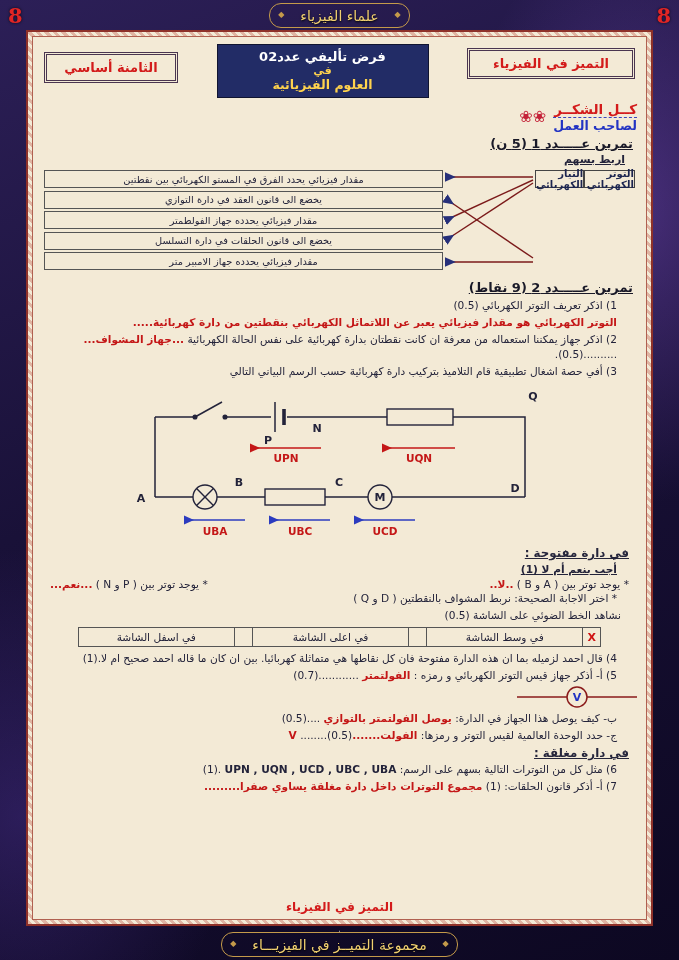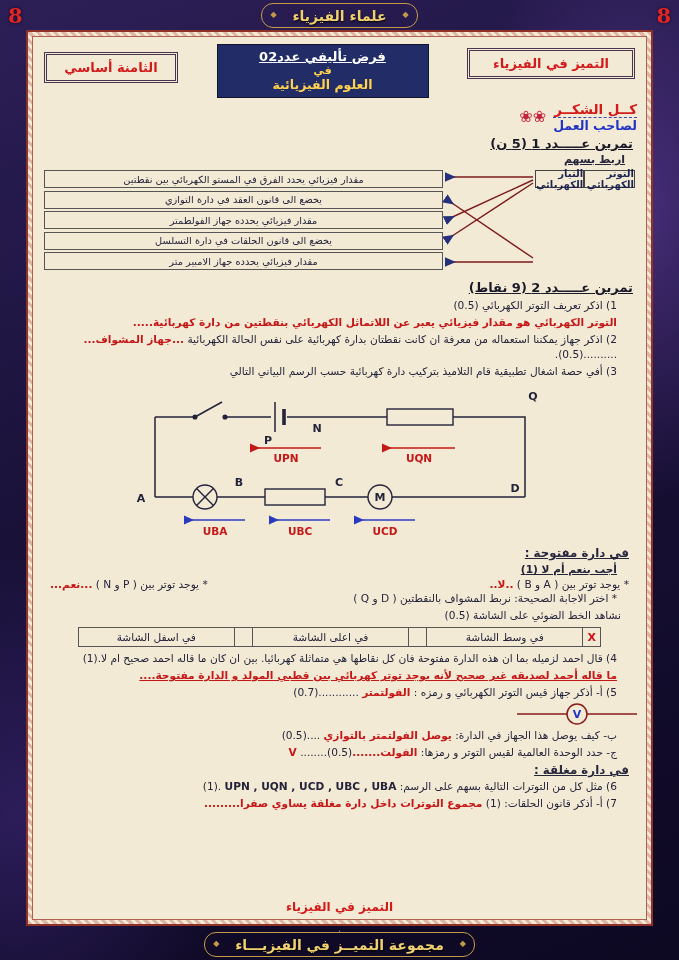"علماء الفيزياء" .banner-title { font-weight: bold -> normal }
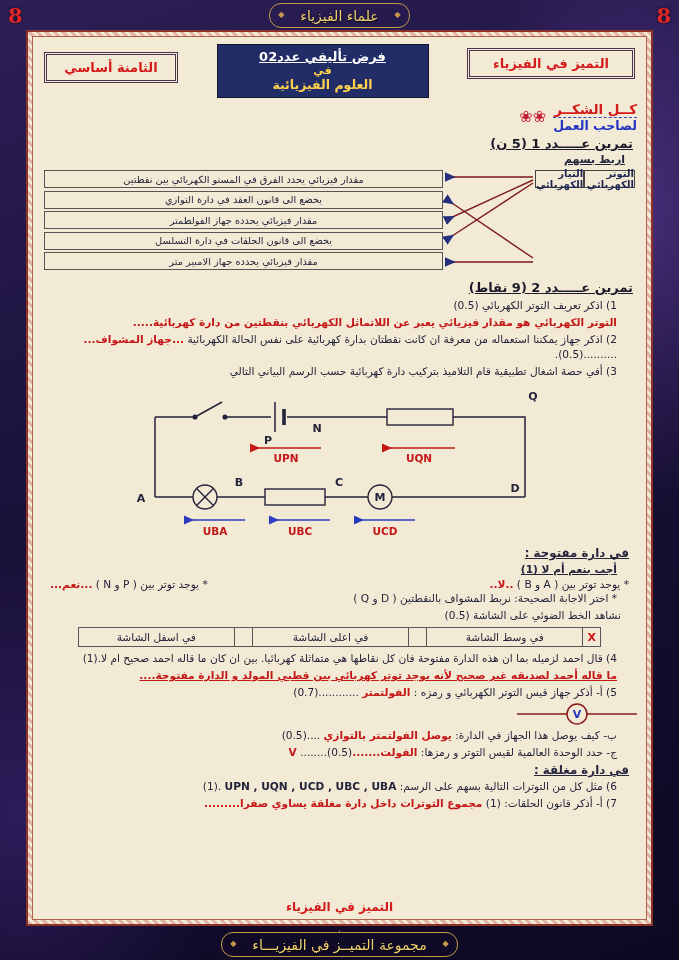"فرض تأليفي عدد02" .hdr-center .t1 { text-decoration: underline -> none }
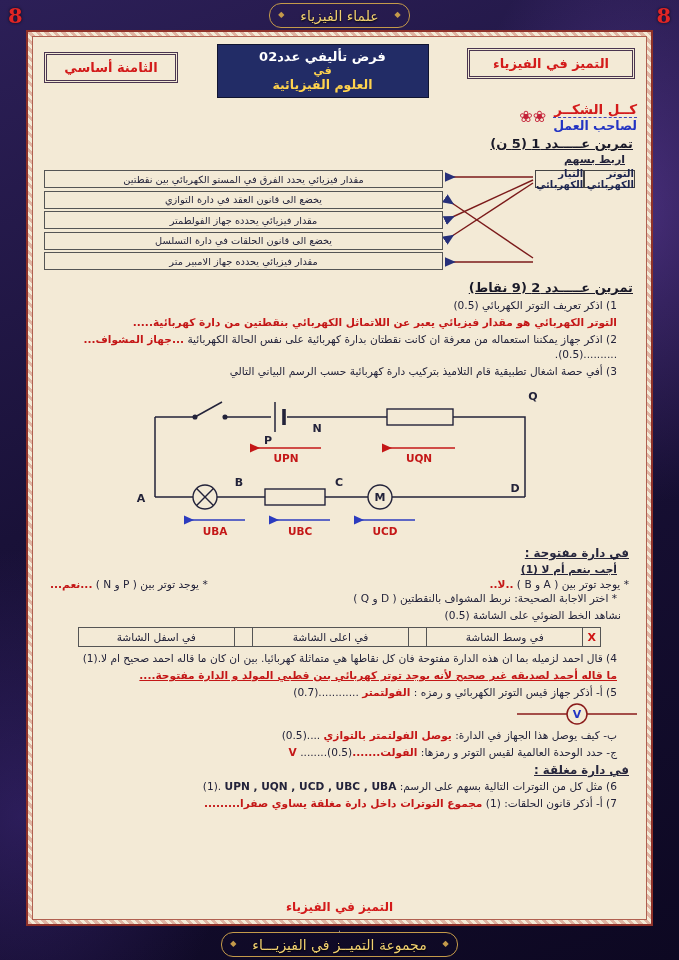"ما قاله أحمد لصديقه غير" div.p { html: <div>ما قاله أحمد لصديقه غير صحيح لأنه يوجد توتر كهربائي بين قطبي المولد و الدارة مفتوحة....</div> -> none }
